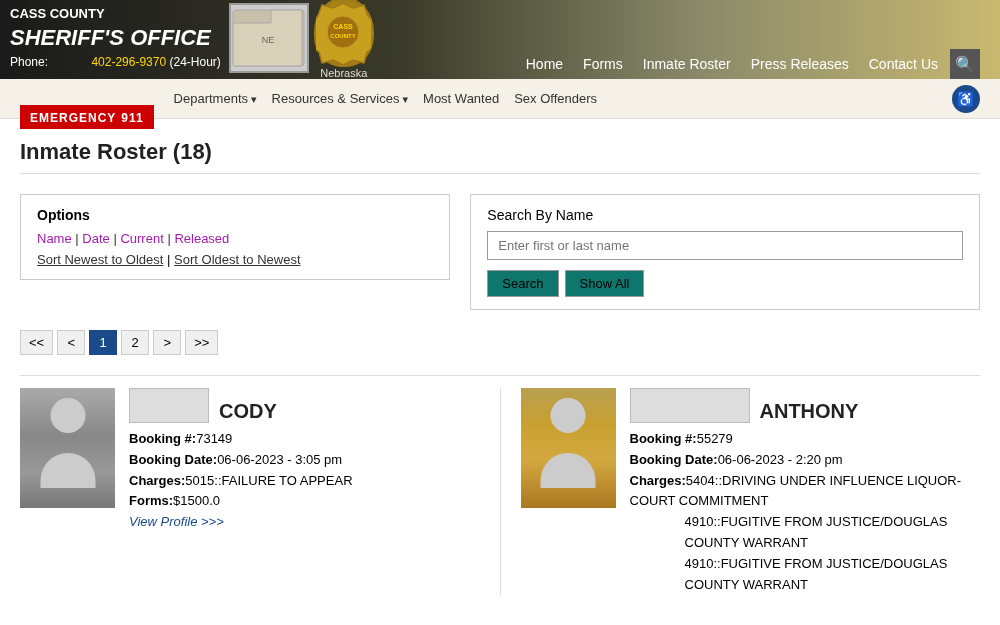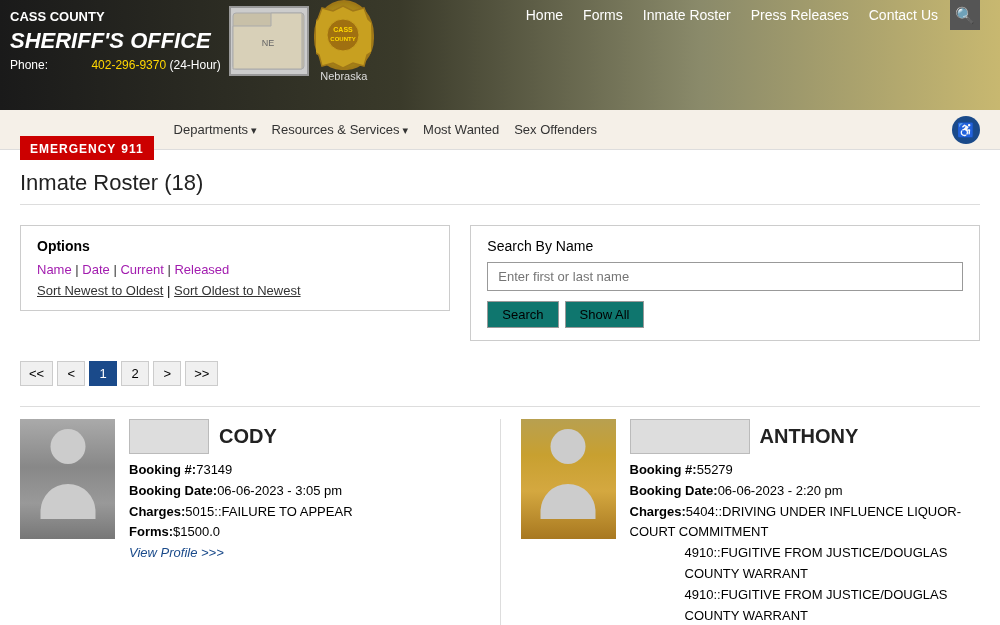"CASS COUNTY" .header-top { align-items: flex-start -> flex-end; height: 110px -> 79px }
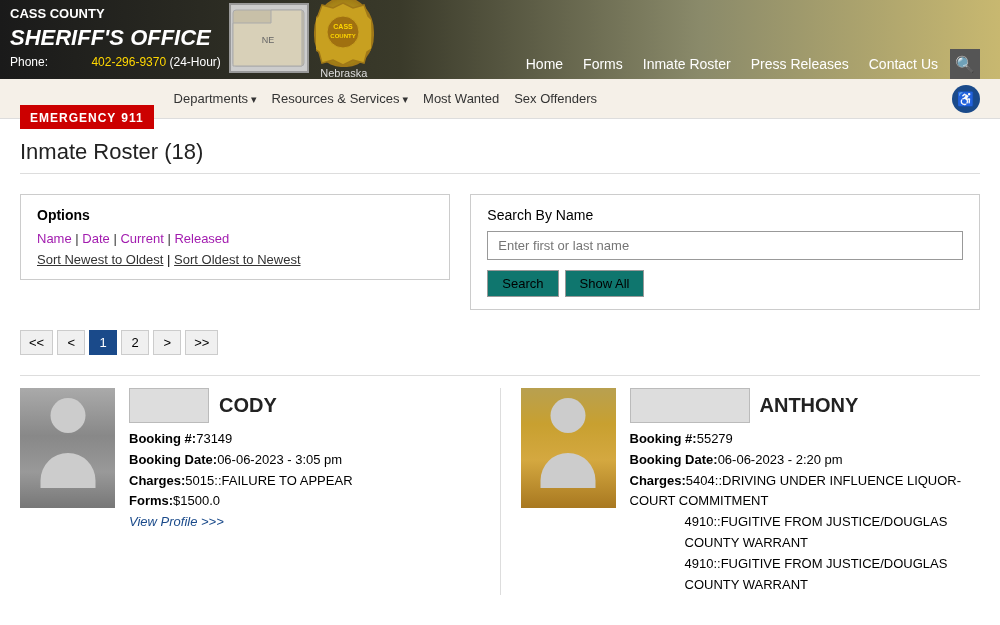"Inmate Roster (18)" .page-title { font-weight: normal -> bold }
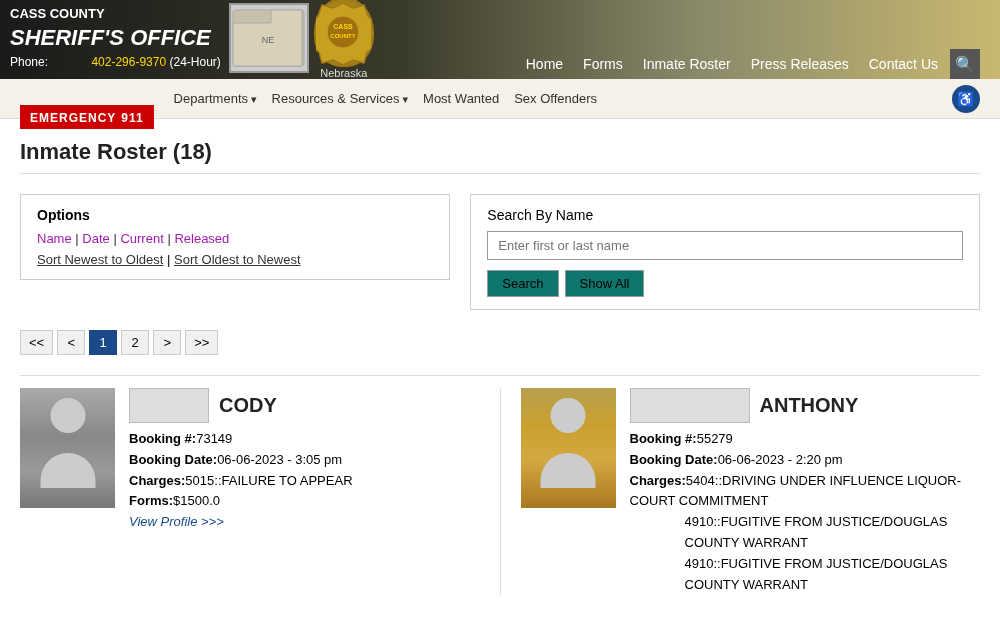"CODY" .inmate-name-row { align-items: center -> flex-end }
